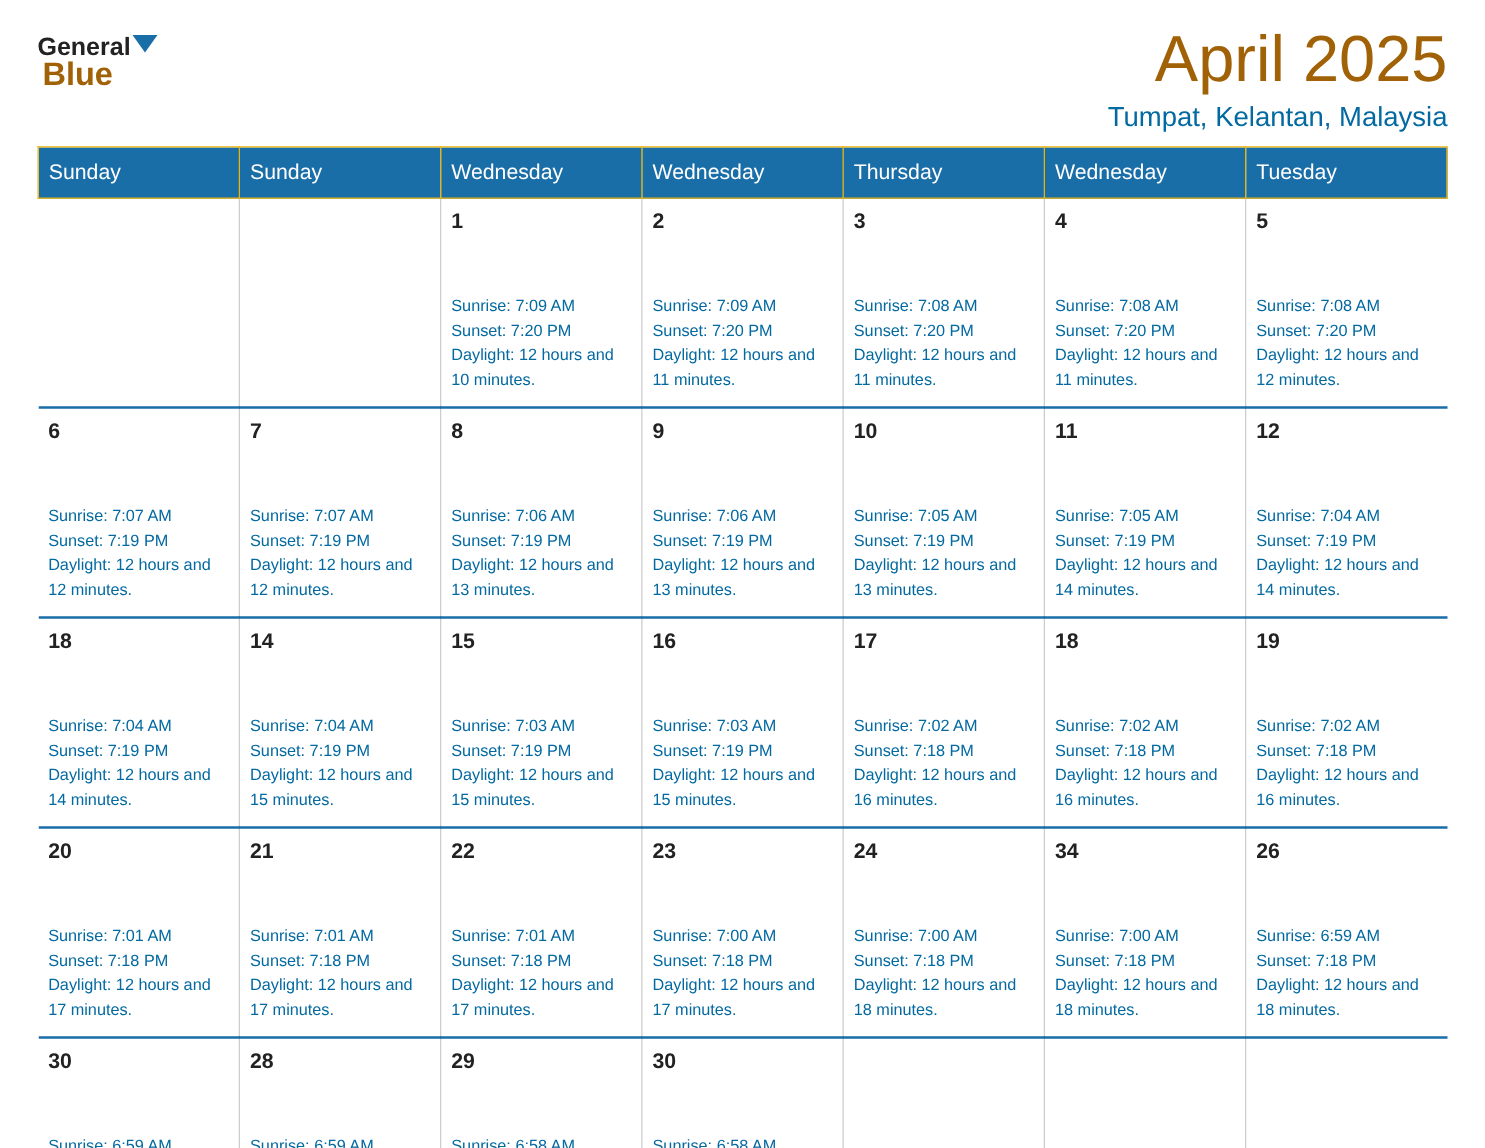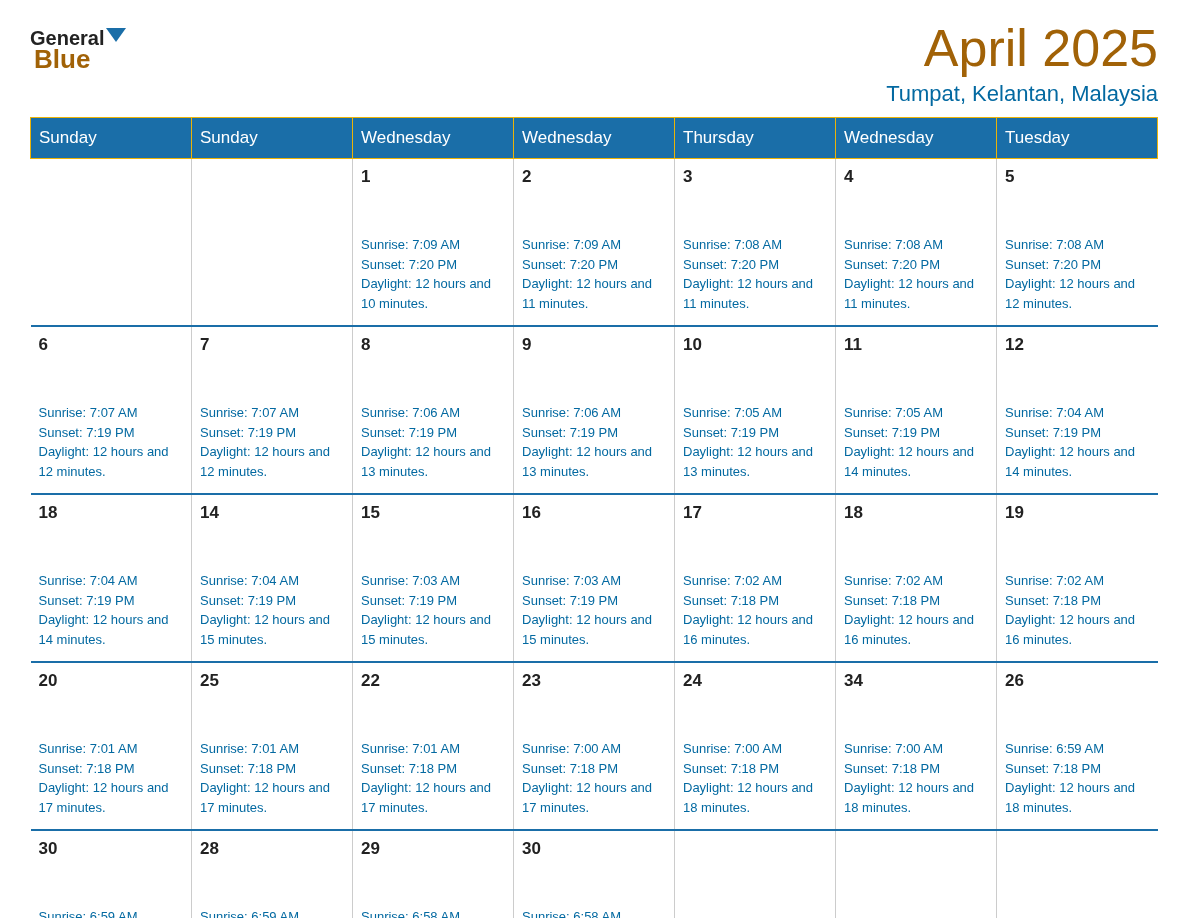"25" span.day-number { text: 25 -> 21 }
